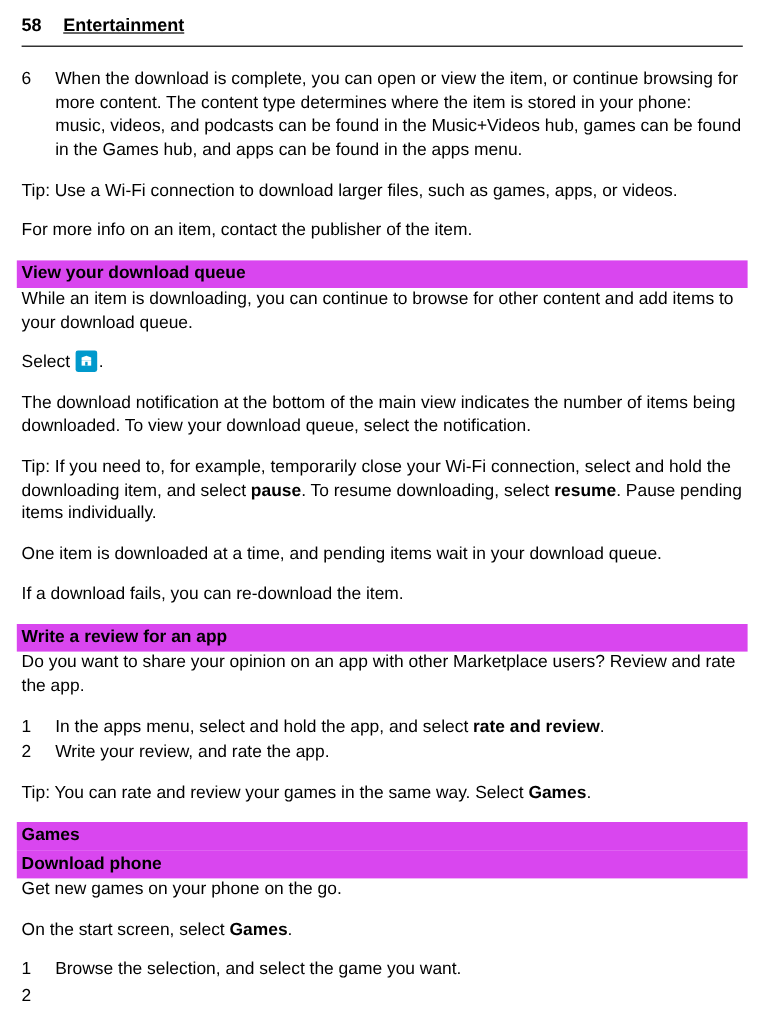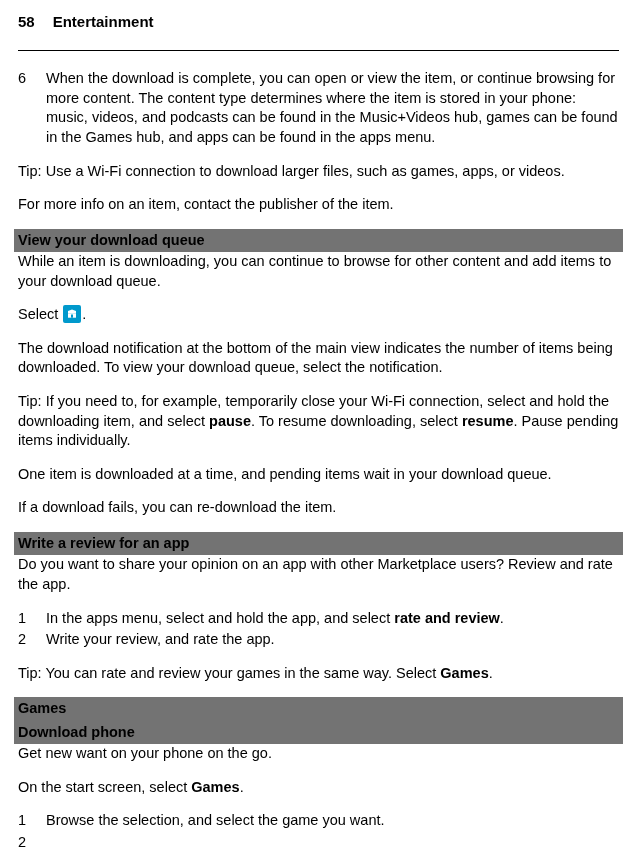"58" .header-row { padding-bottom: 18px -> 6px }
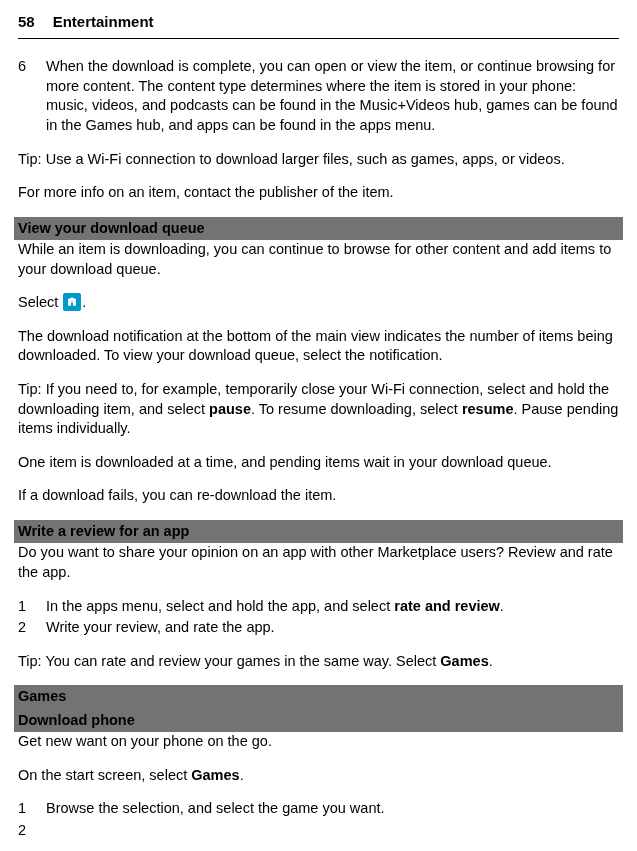"Entertainment" .chapter-title { text-decoration: none -> underline }
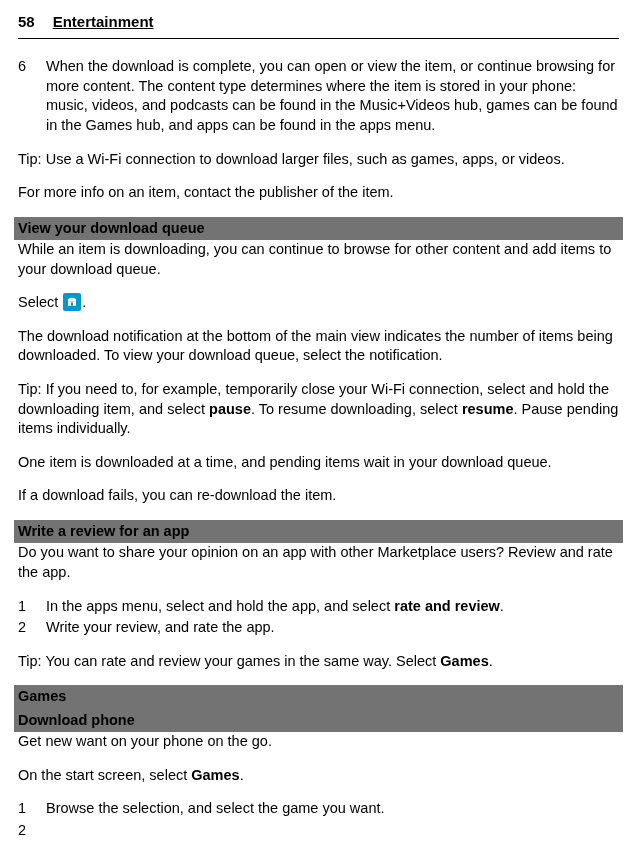"View your download queue" .section-heading { background: #737373 -> #d946ef }
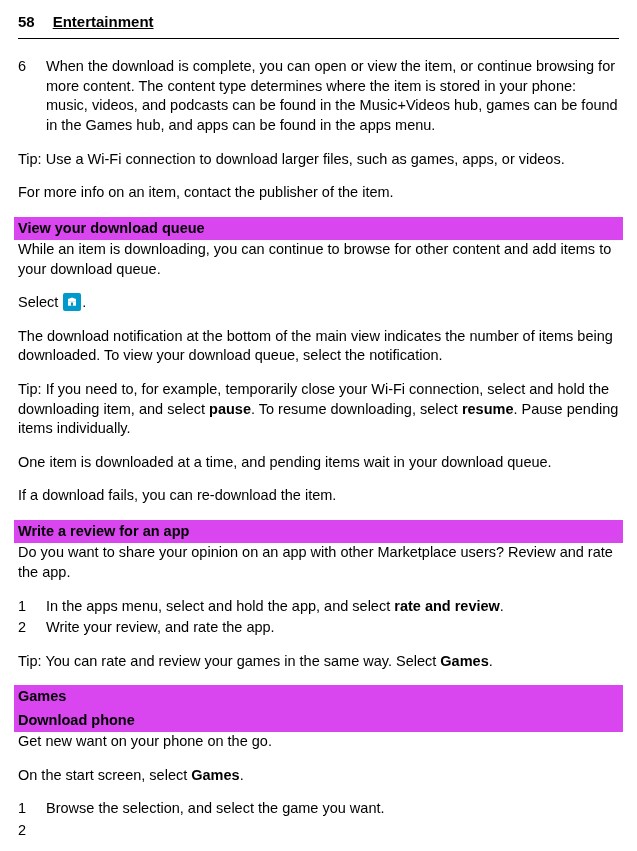"Get new want on your" p.para { text: want -> games }
